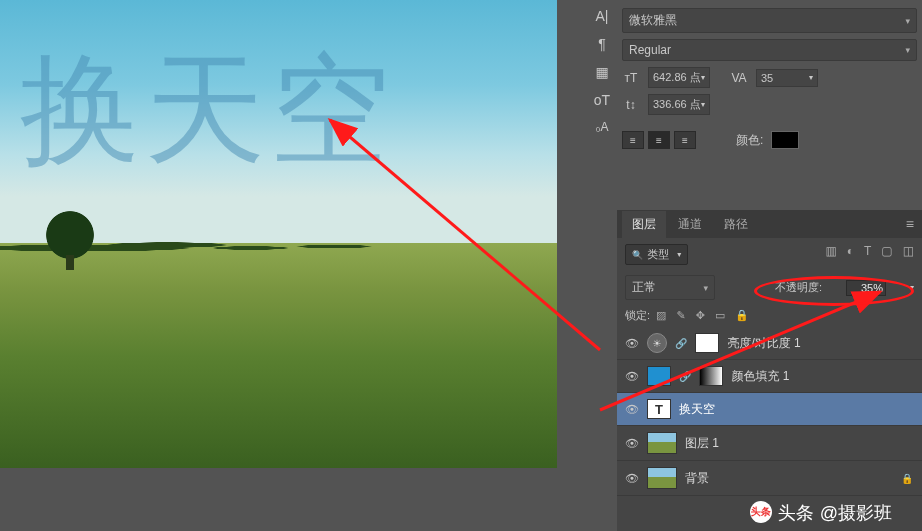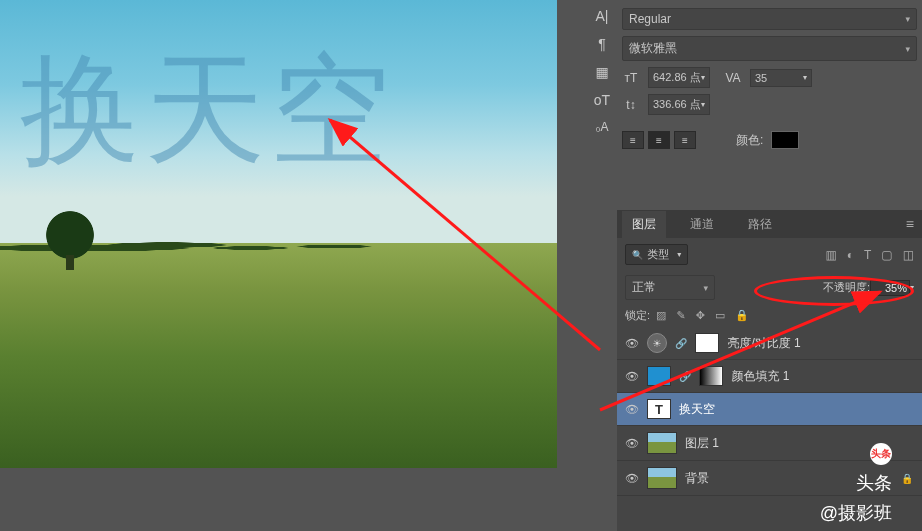"Regular" div.row { order: before "微软雅黑" -> after "微软雅黑" }
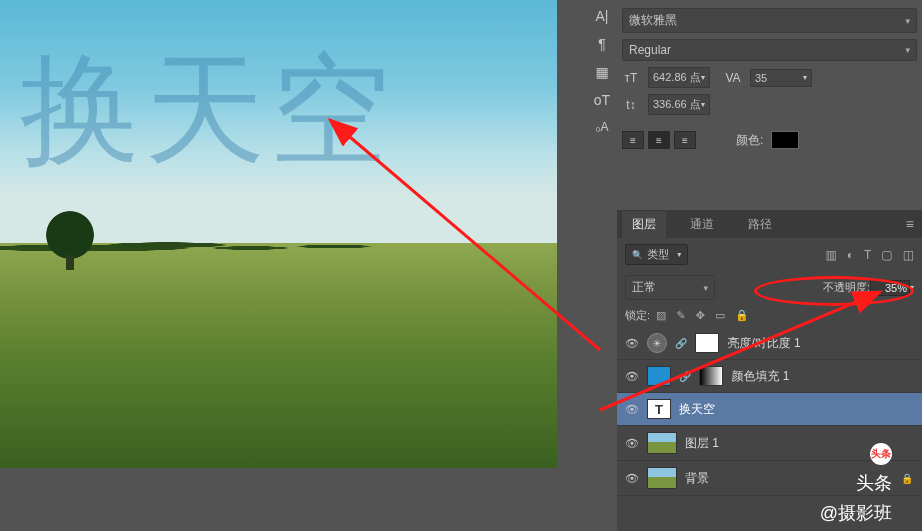"VA" span.small-icon { margin-left: 6px -> 12px }
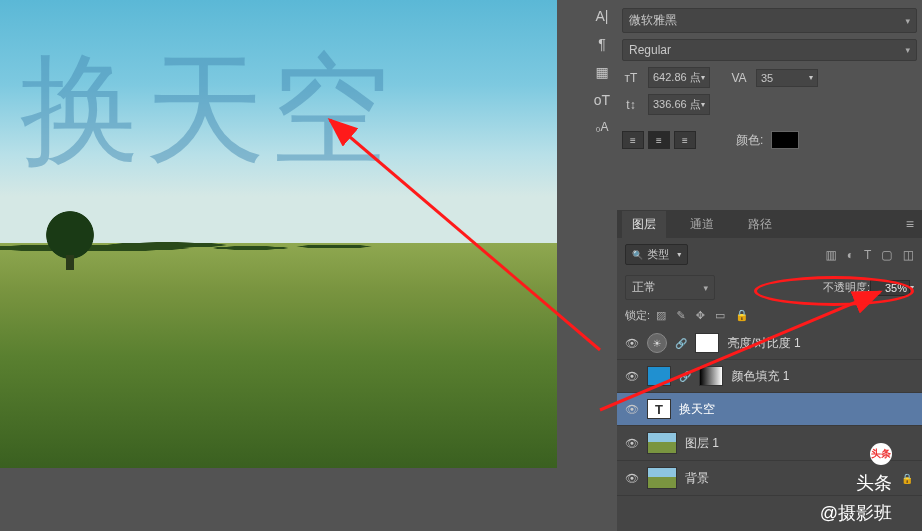"图层" .tabs { gap: 14px -> 2px }
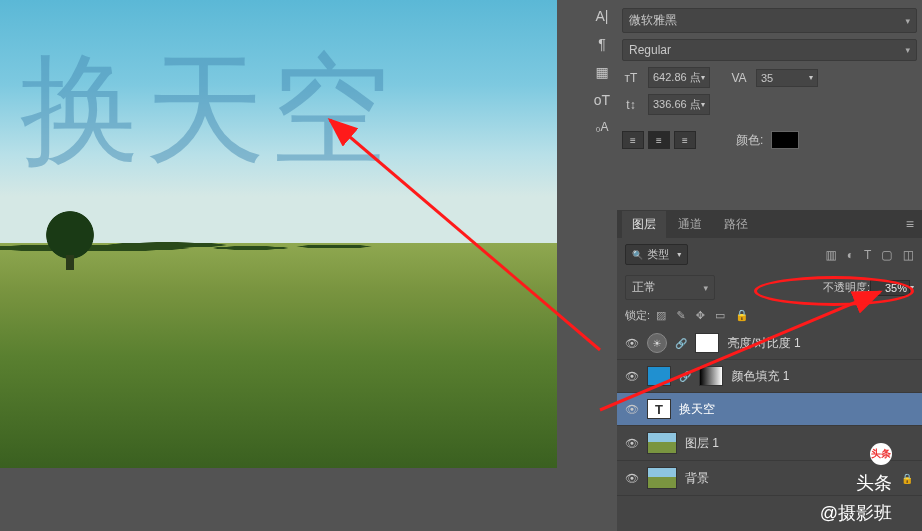"类型" .filter-row { align-items: center -> none }
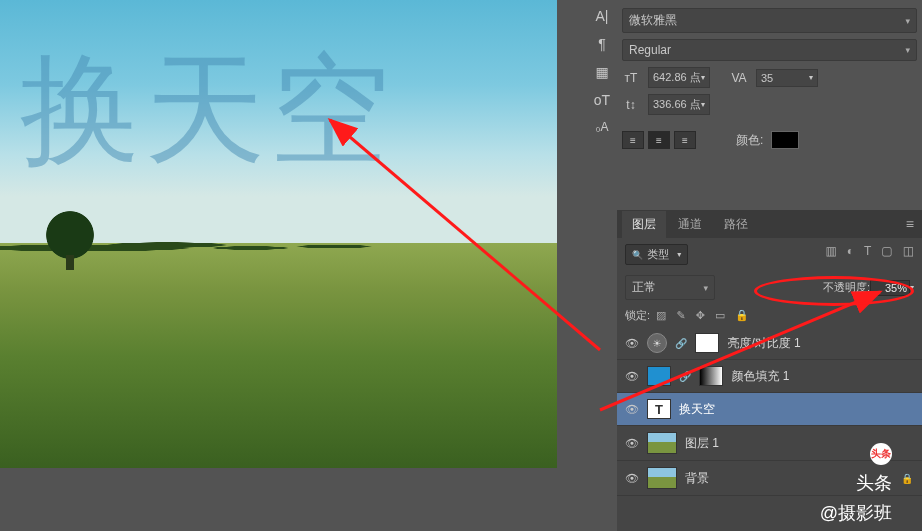"正常" .blend-row { gap: 0 -> 24px }
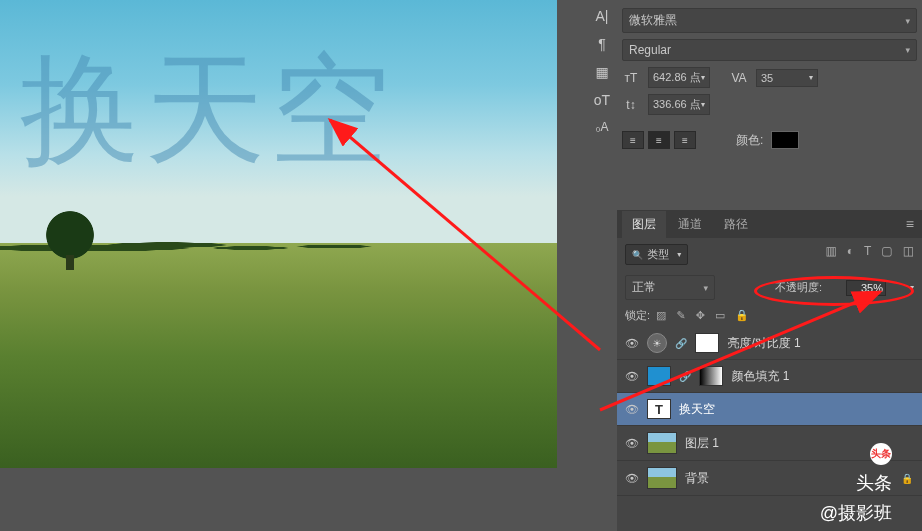"头条" .watermark-bottom { align-items: flex-end -> flex-start; flex-direction: column -> none }
